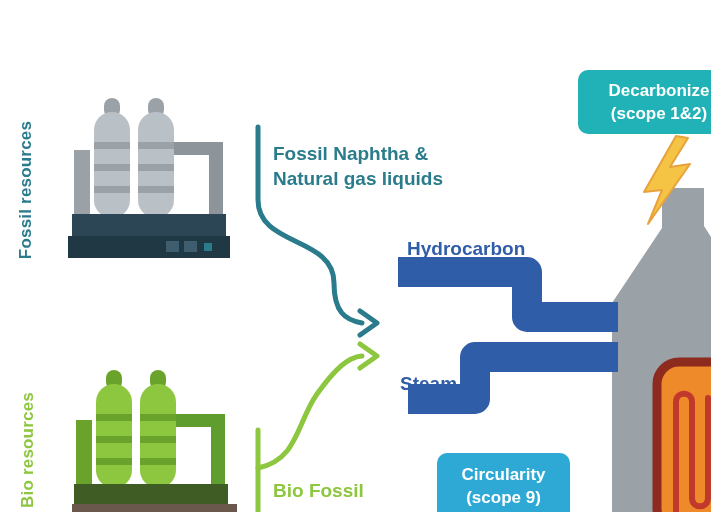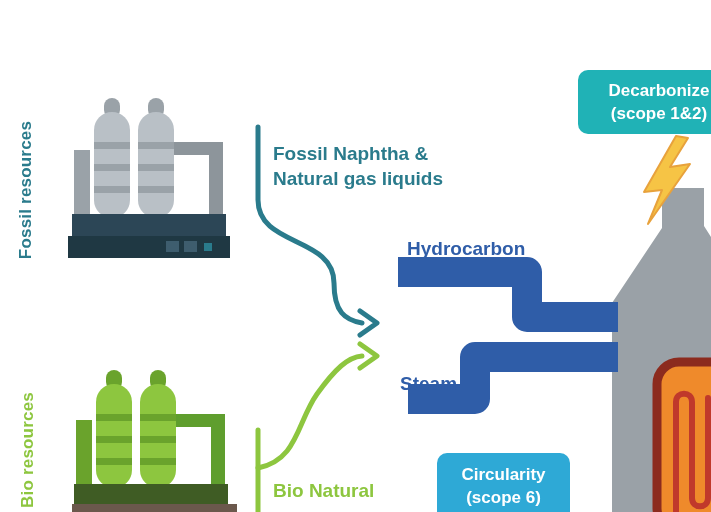"Bio Natural" div.stream-label { text: Natural -> Fossil }
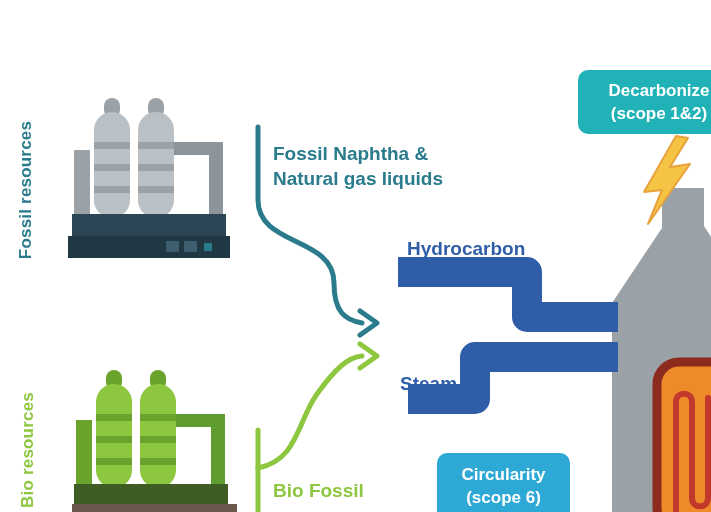"(scope 6)" div { text: 6 -> 9 }
